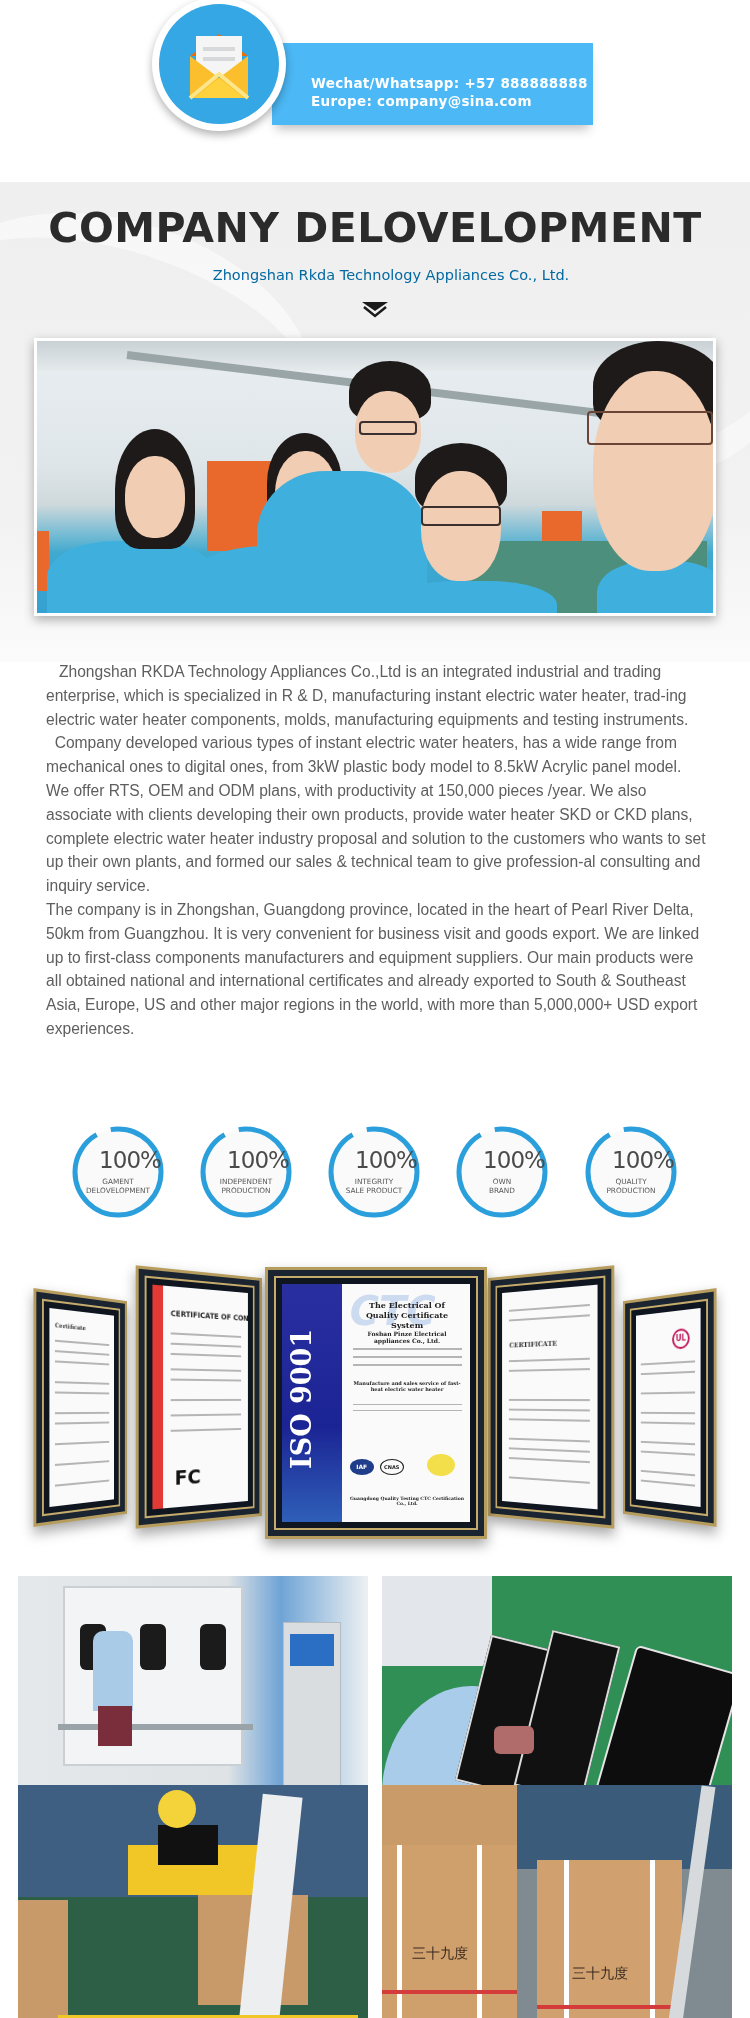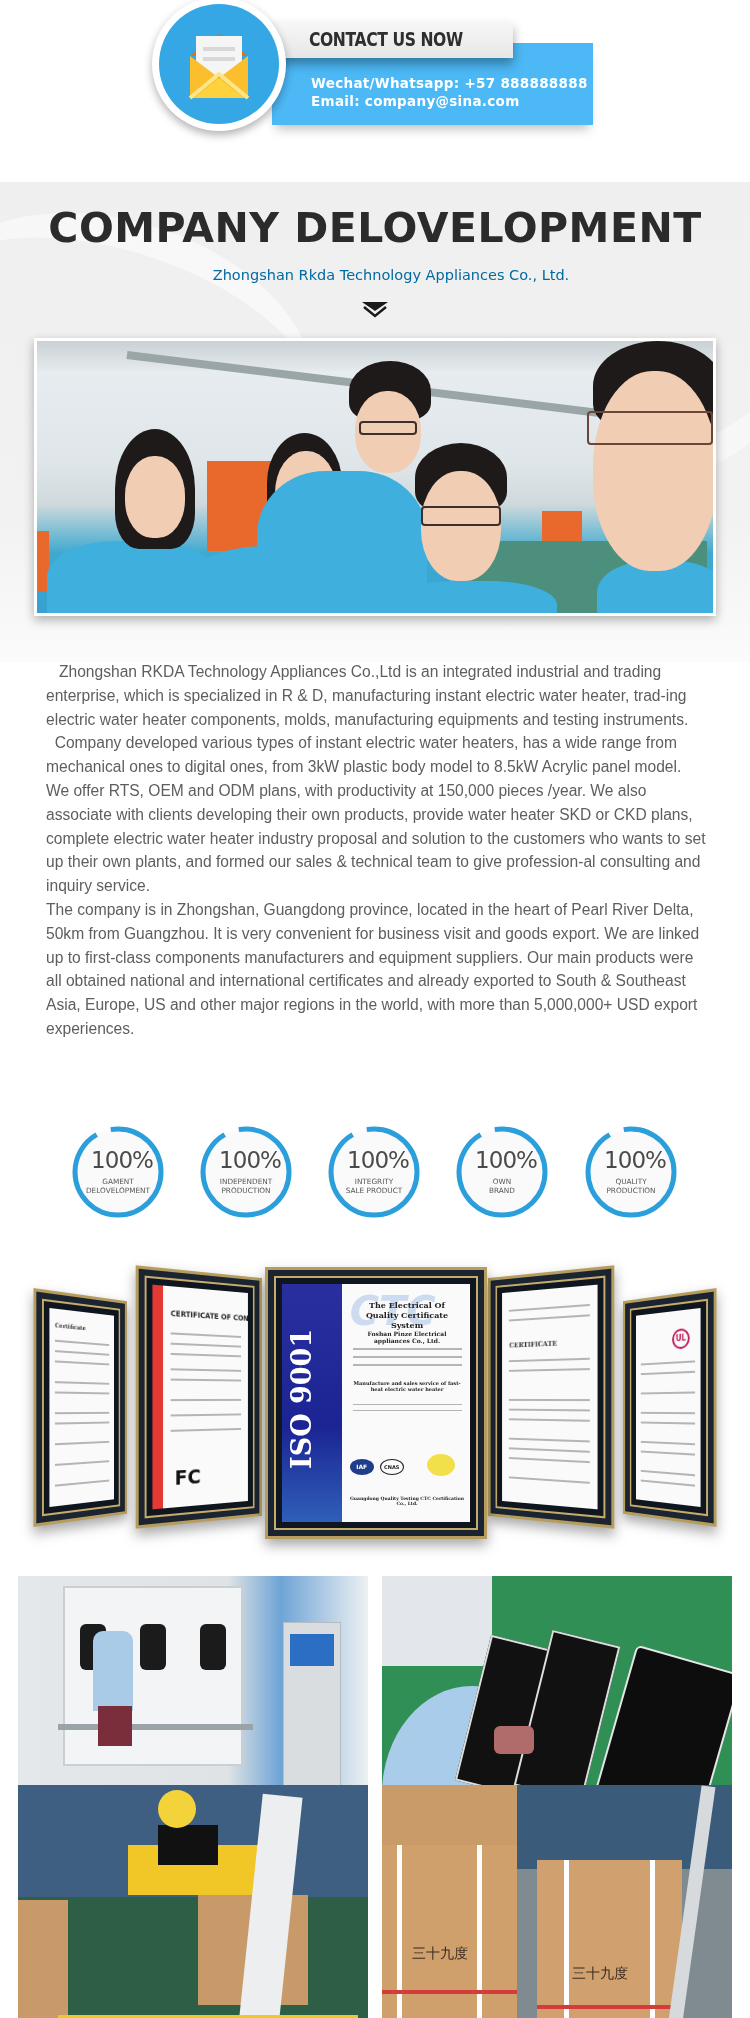"CONTACT US NOW" div.gray-bar { html: <div> <span>CONTACT US NOW</span> </div> -> none }
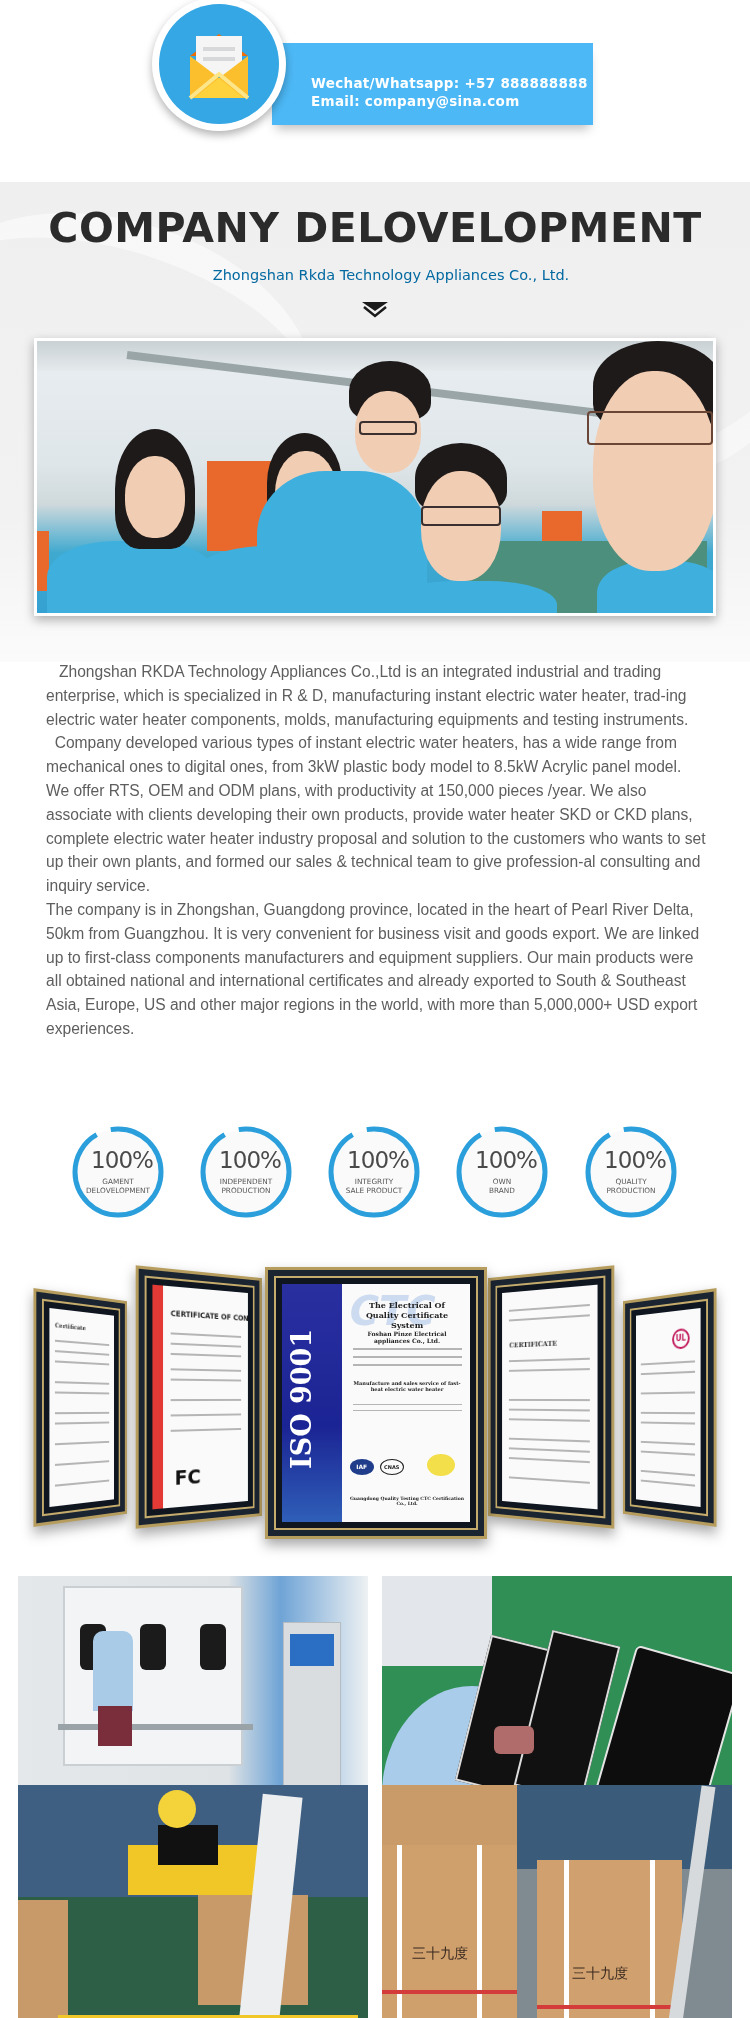"Email: company@sina.com" div.line2 { text: Email -> Europe }
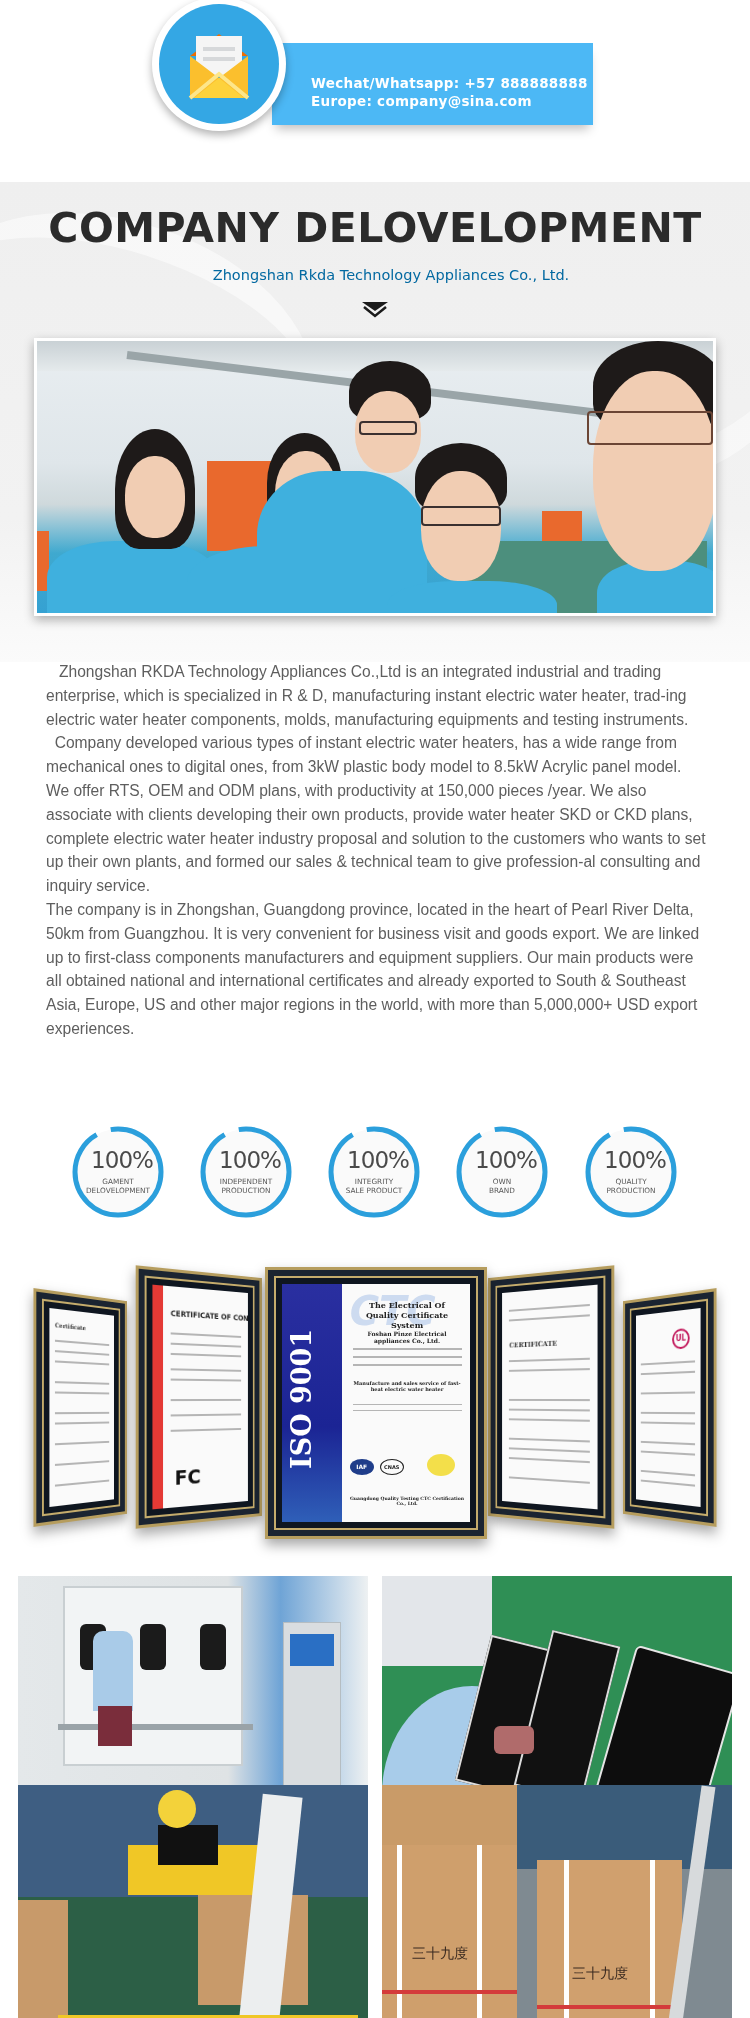"100%" .stat .pct { left: 4px -> 12px }
